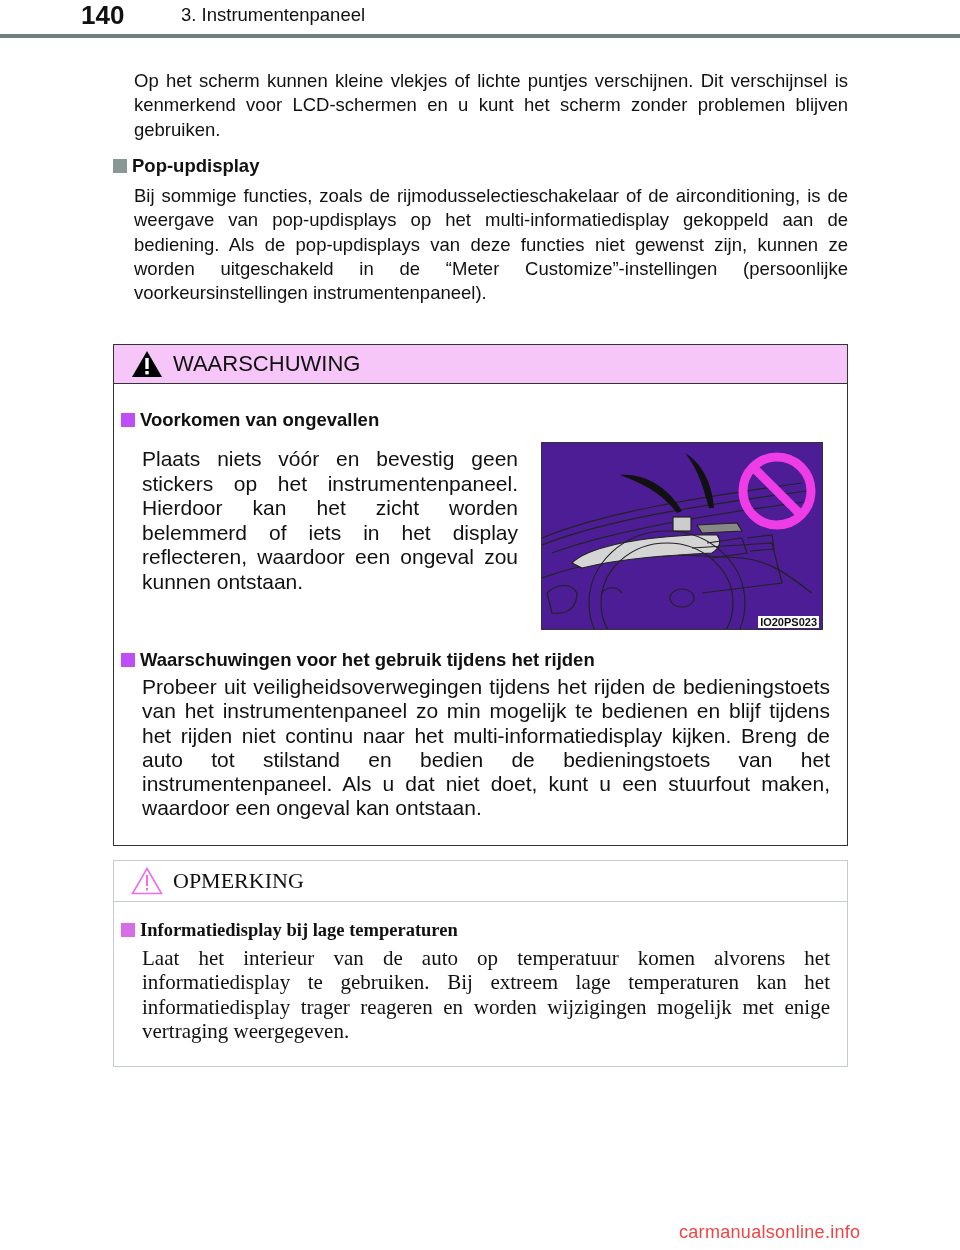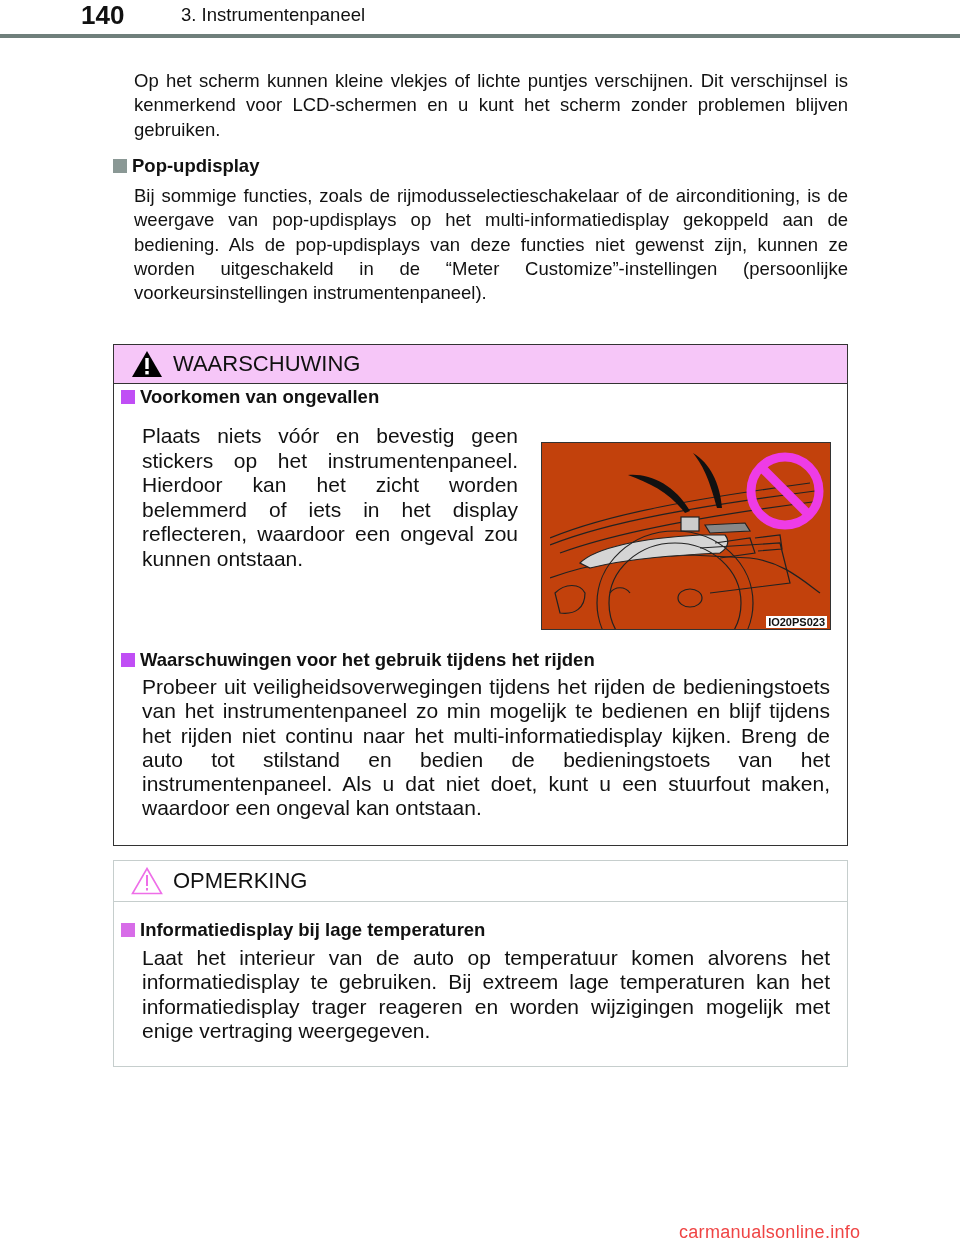"Voorkomen van ongevallen" div.sub-heading { margin-top: 1px -> 24px }
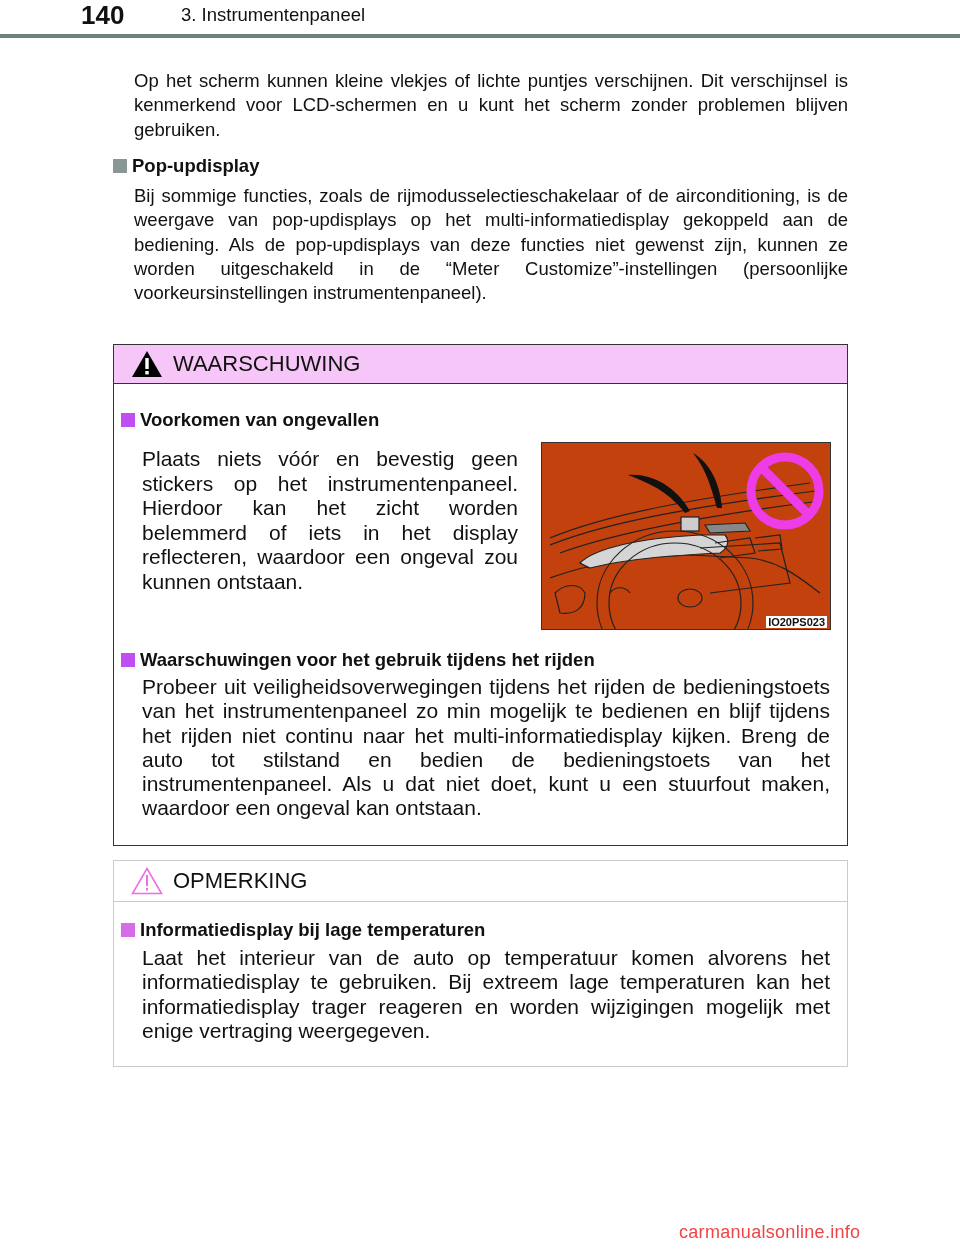"IO20PS023" .figure { background: #c2410c -> #4c1d95; padding-left: 8px -> none }
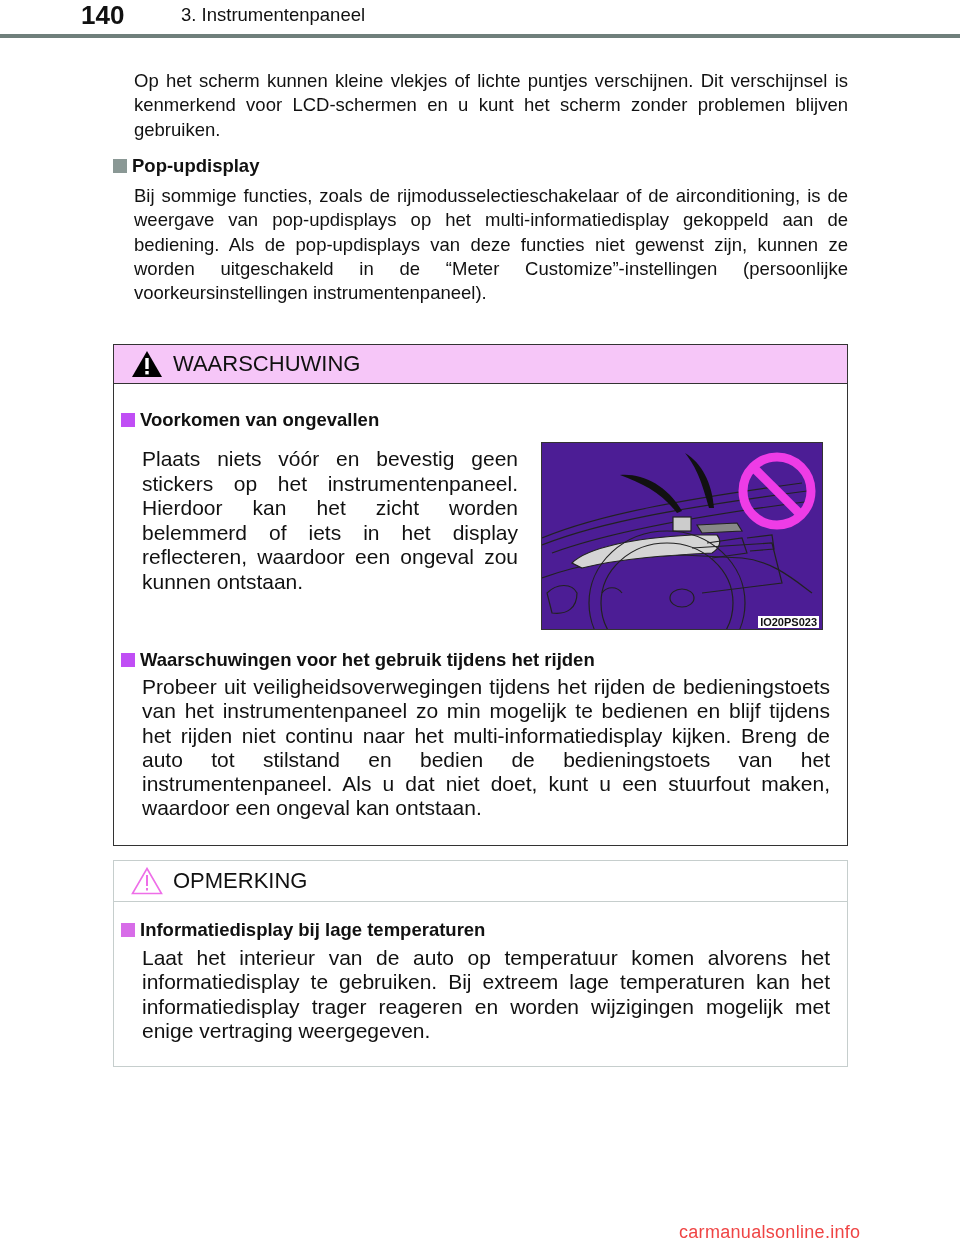"OPMERKING" div.box { font-family: none -> Liberation Serif, serif }
